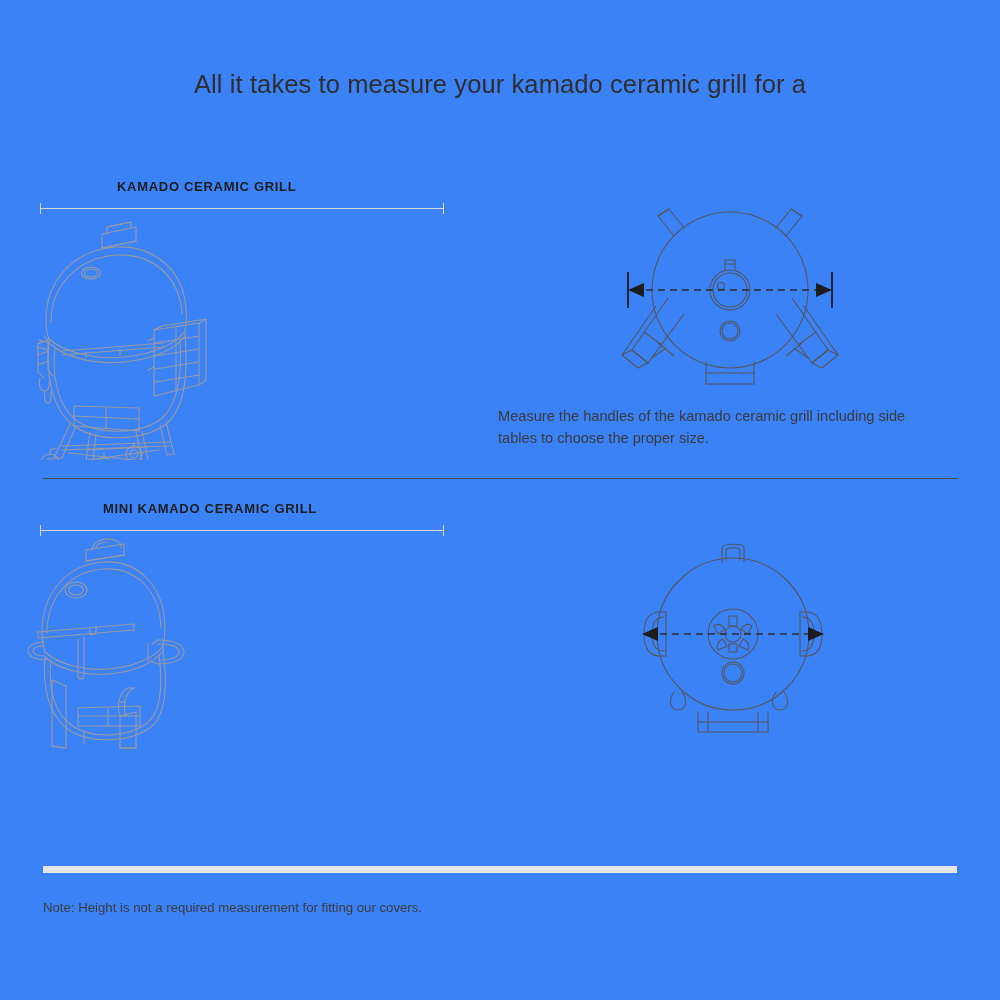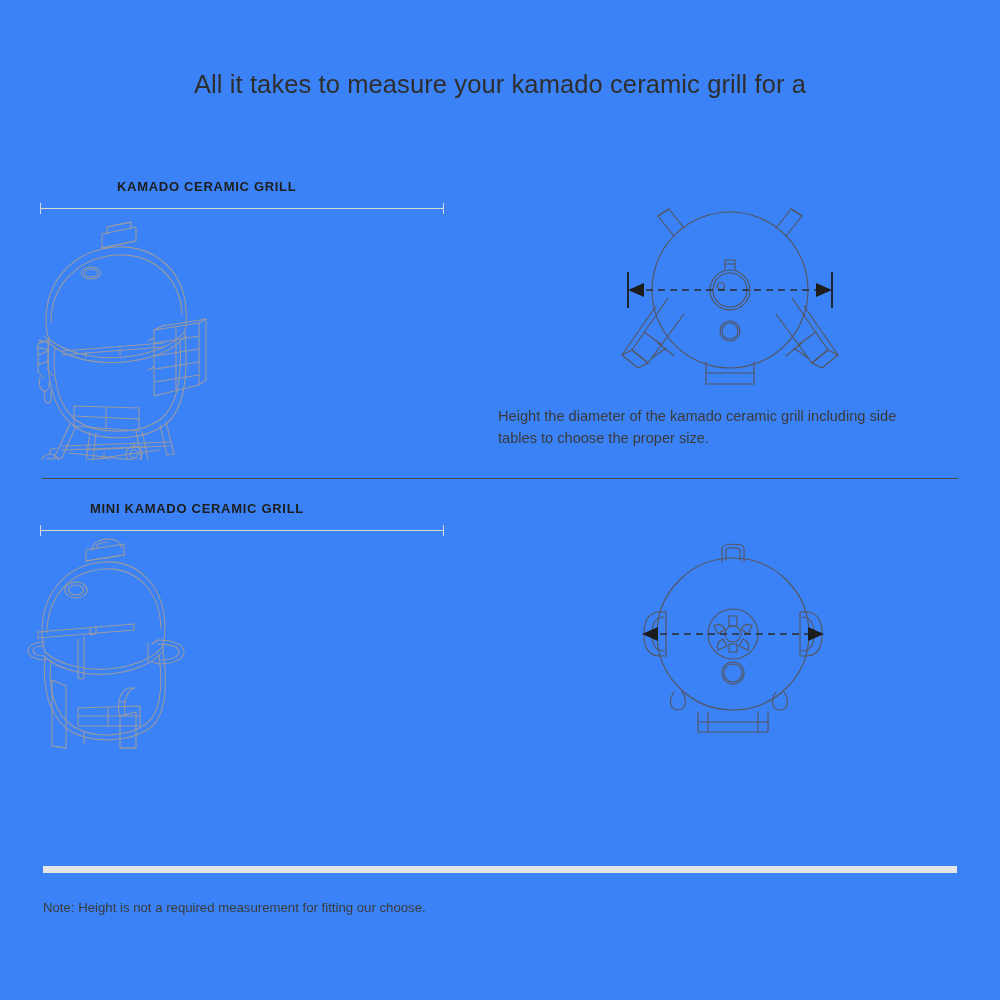"Height the diameter of the" div.caption { text: Height the diameter -> Measure the handles }
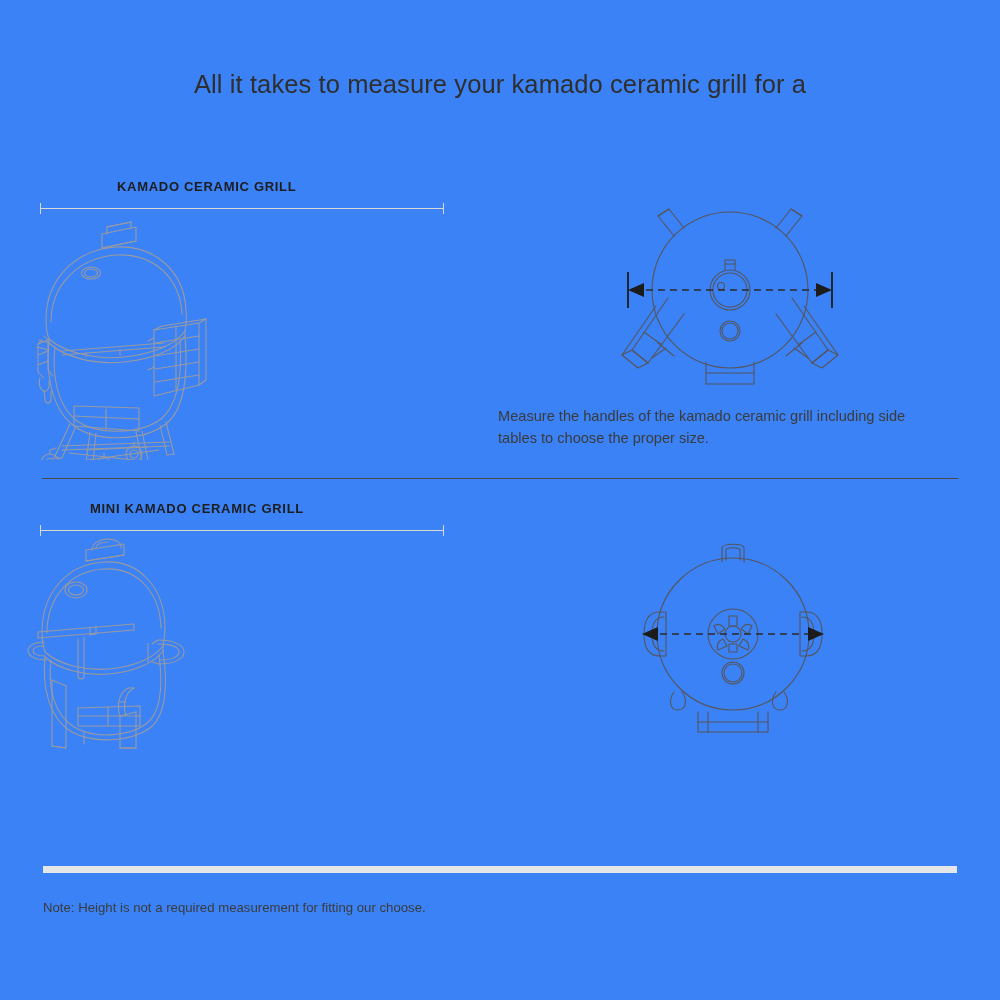"MINI KAMADO CERAMIC GRILL" #title-2 { left: 90px -> 103px }
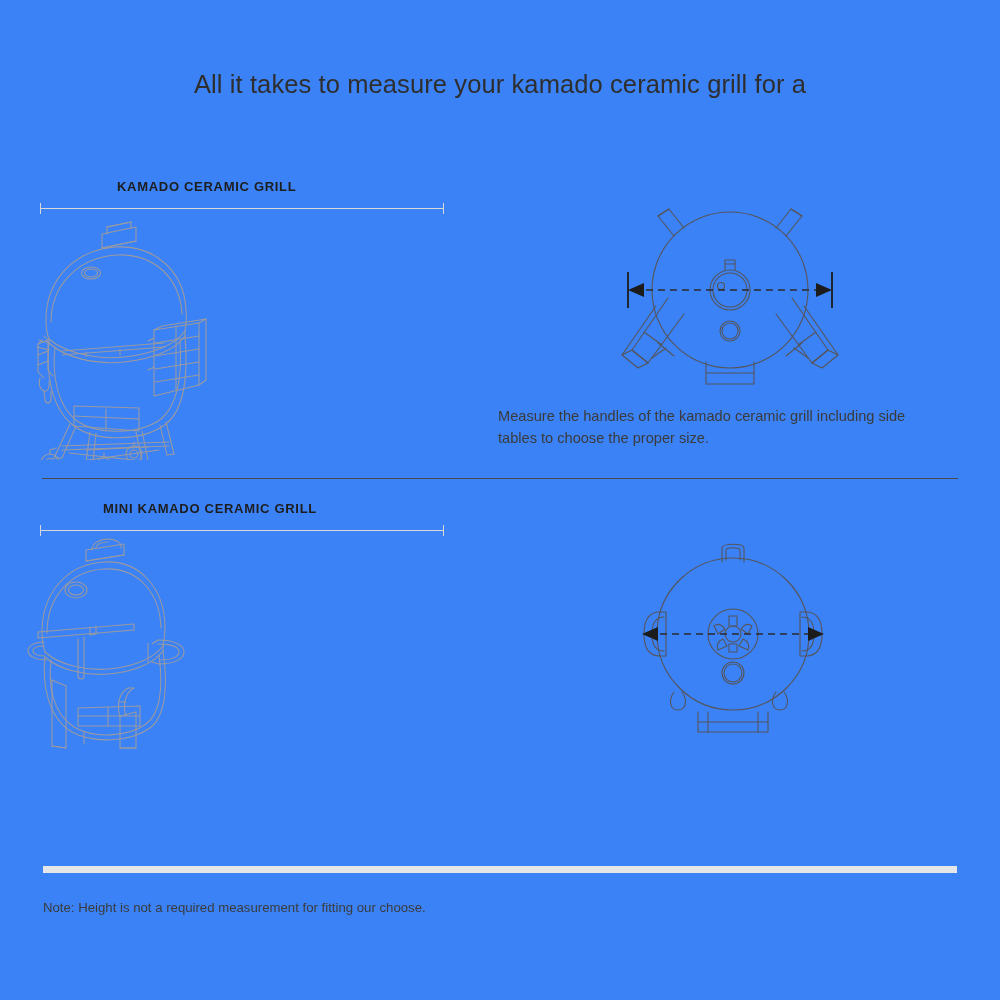"Note: Height is not a" div.note { text: choose -> covers }
